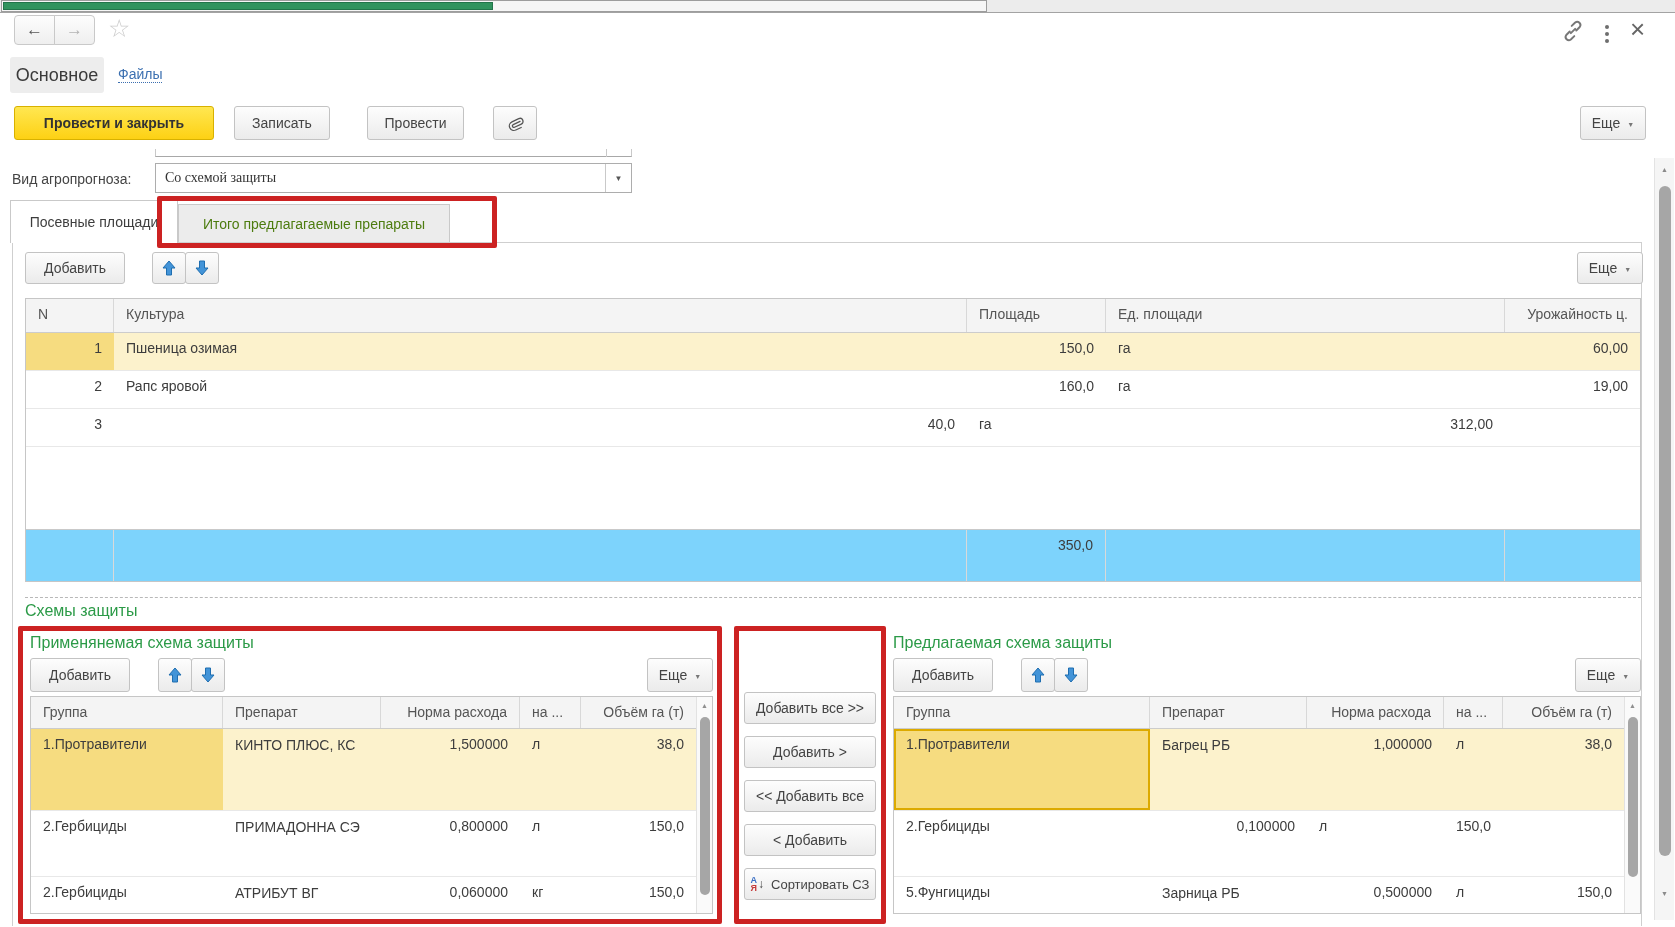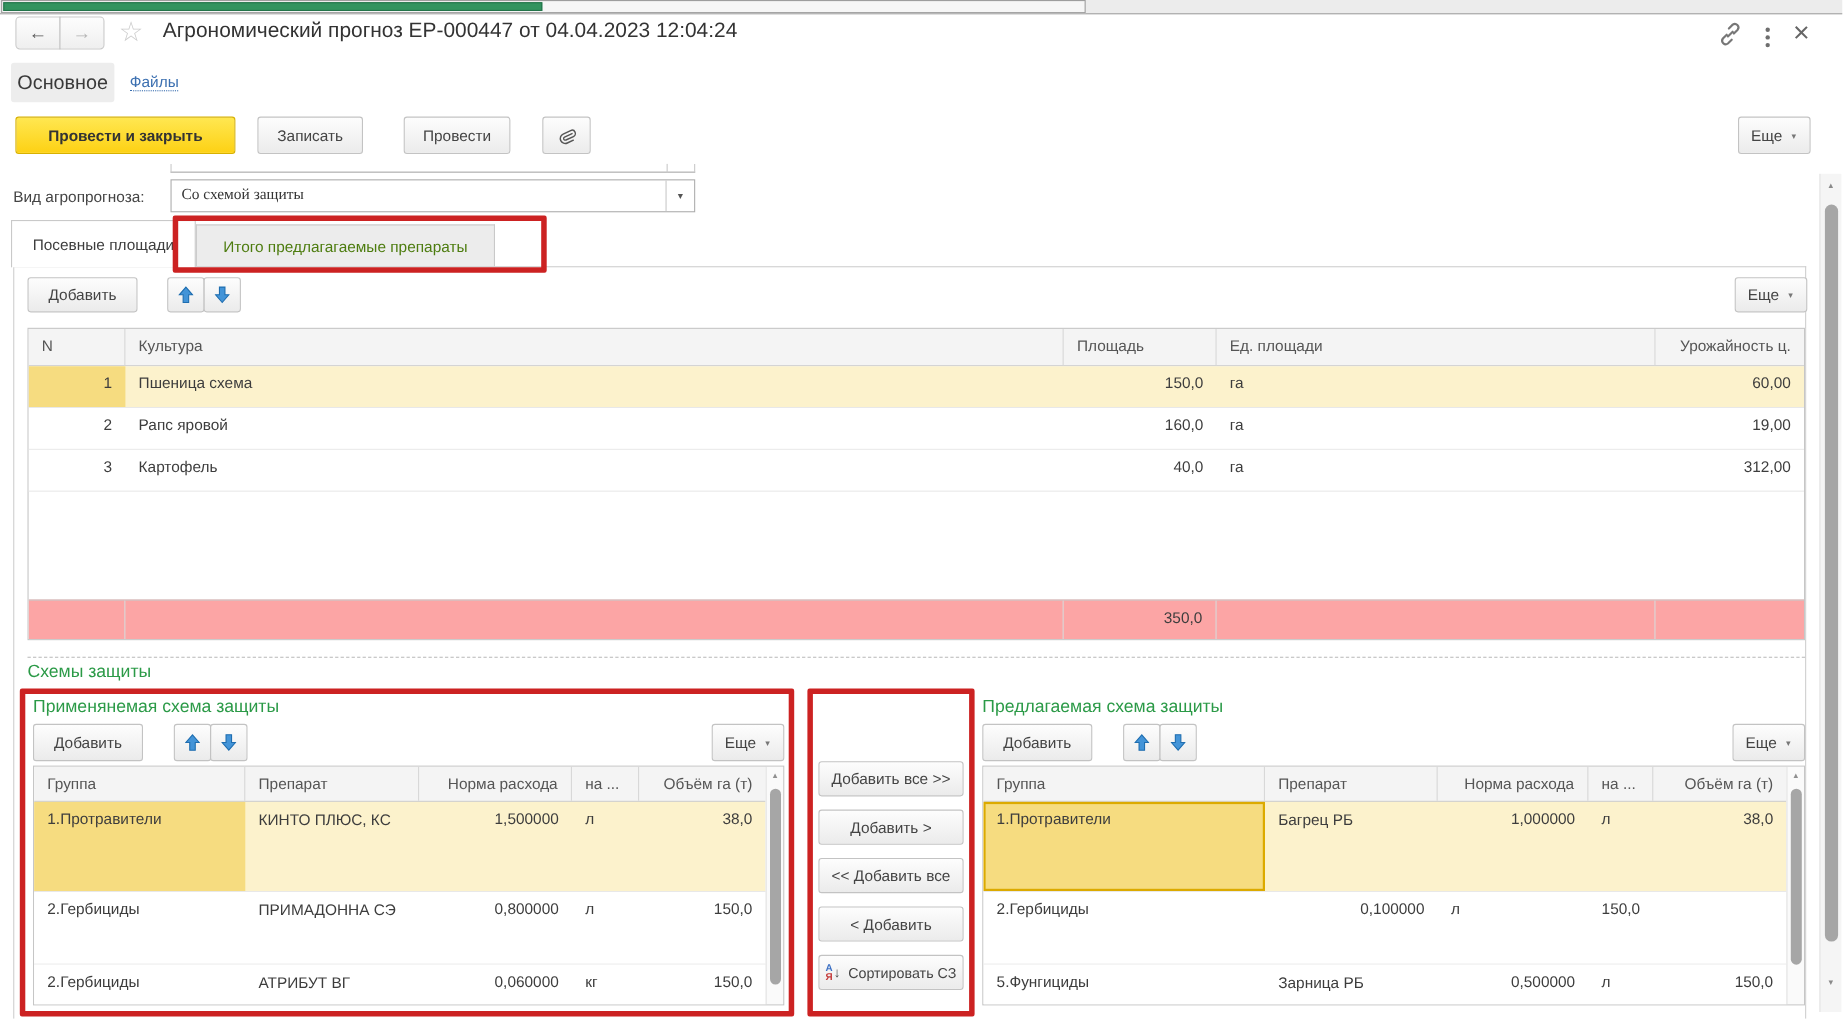"Агрономический прогноз ЕР-000447 от" div.abs { html: <div>Агрономический прогноз ЕР-000447 от 04.04.2023 12:04:24</div> -> none }
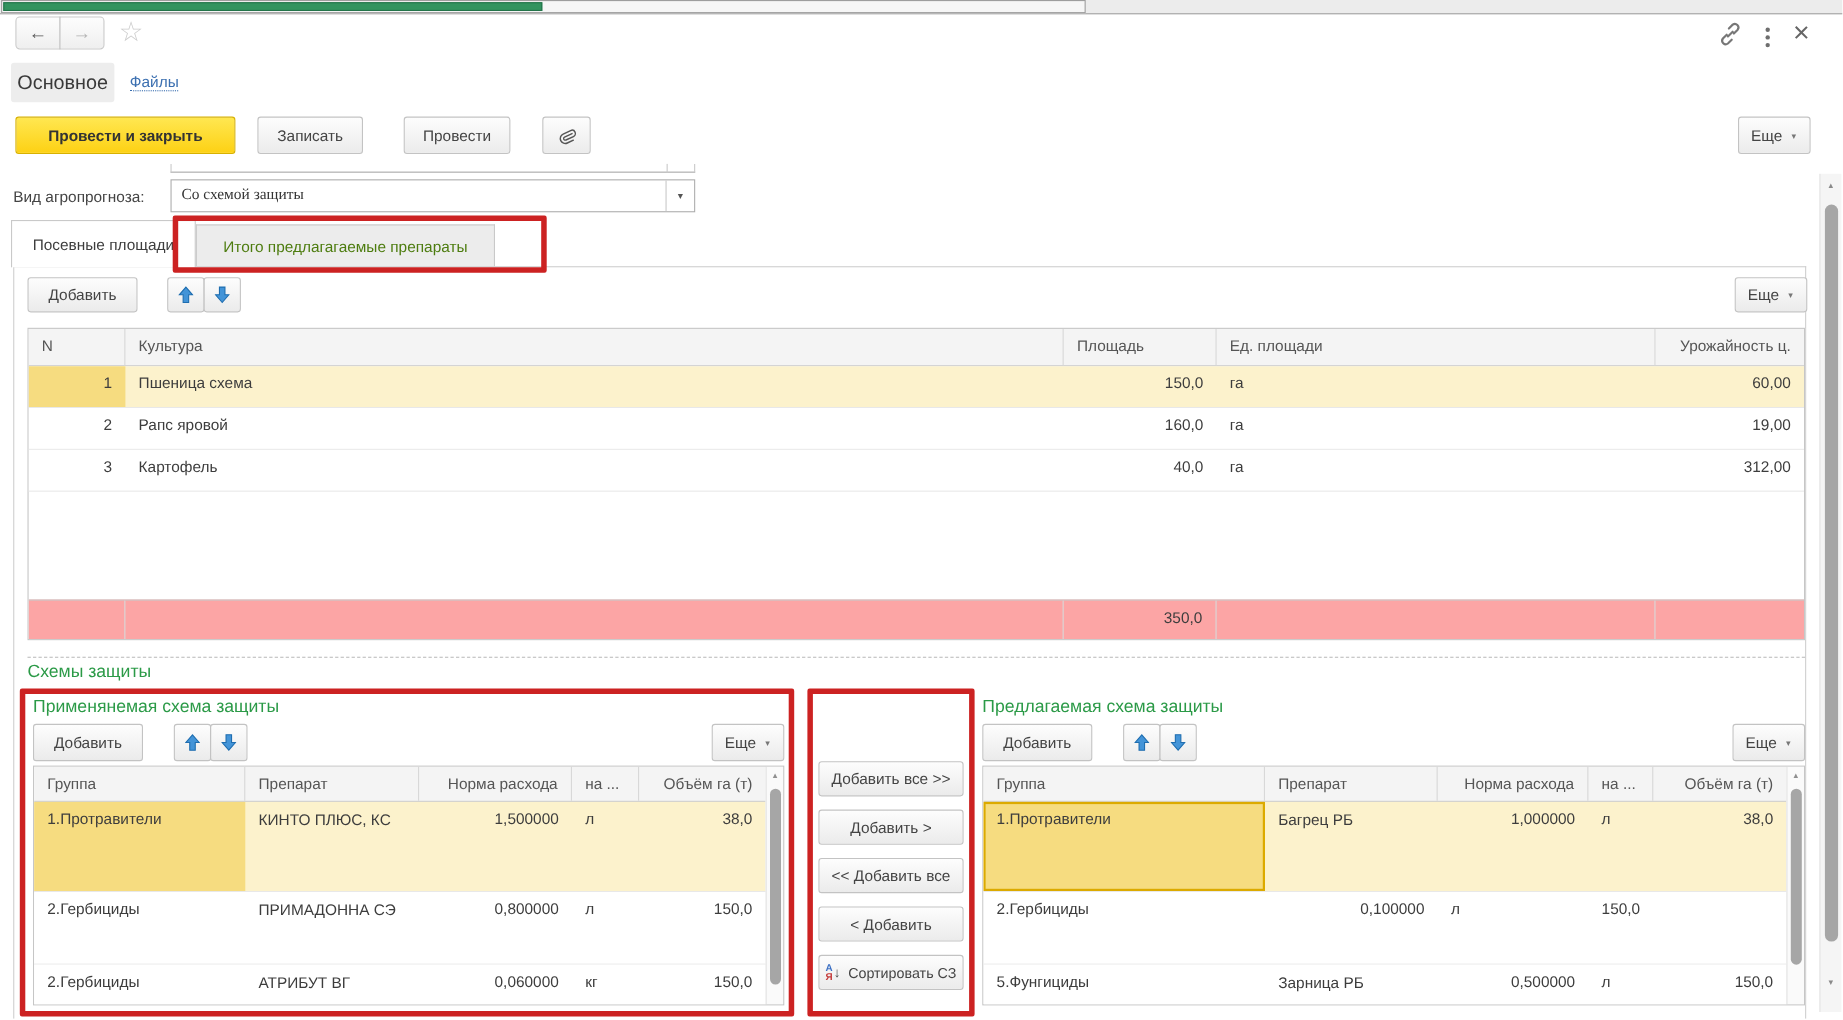"Пшеница схема" div.c { text: схема -> озимая }
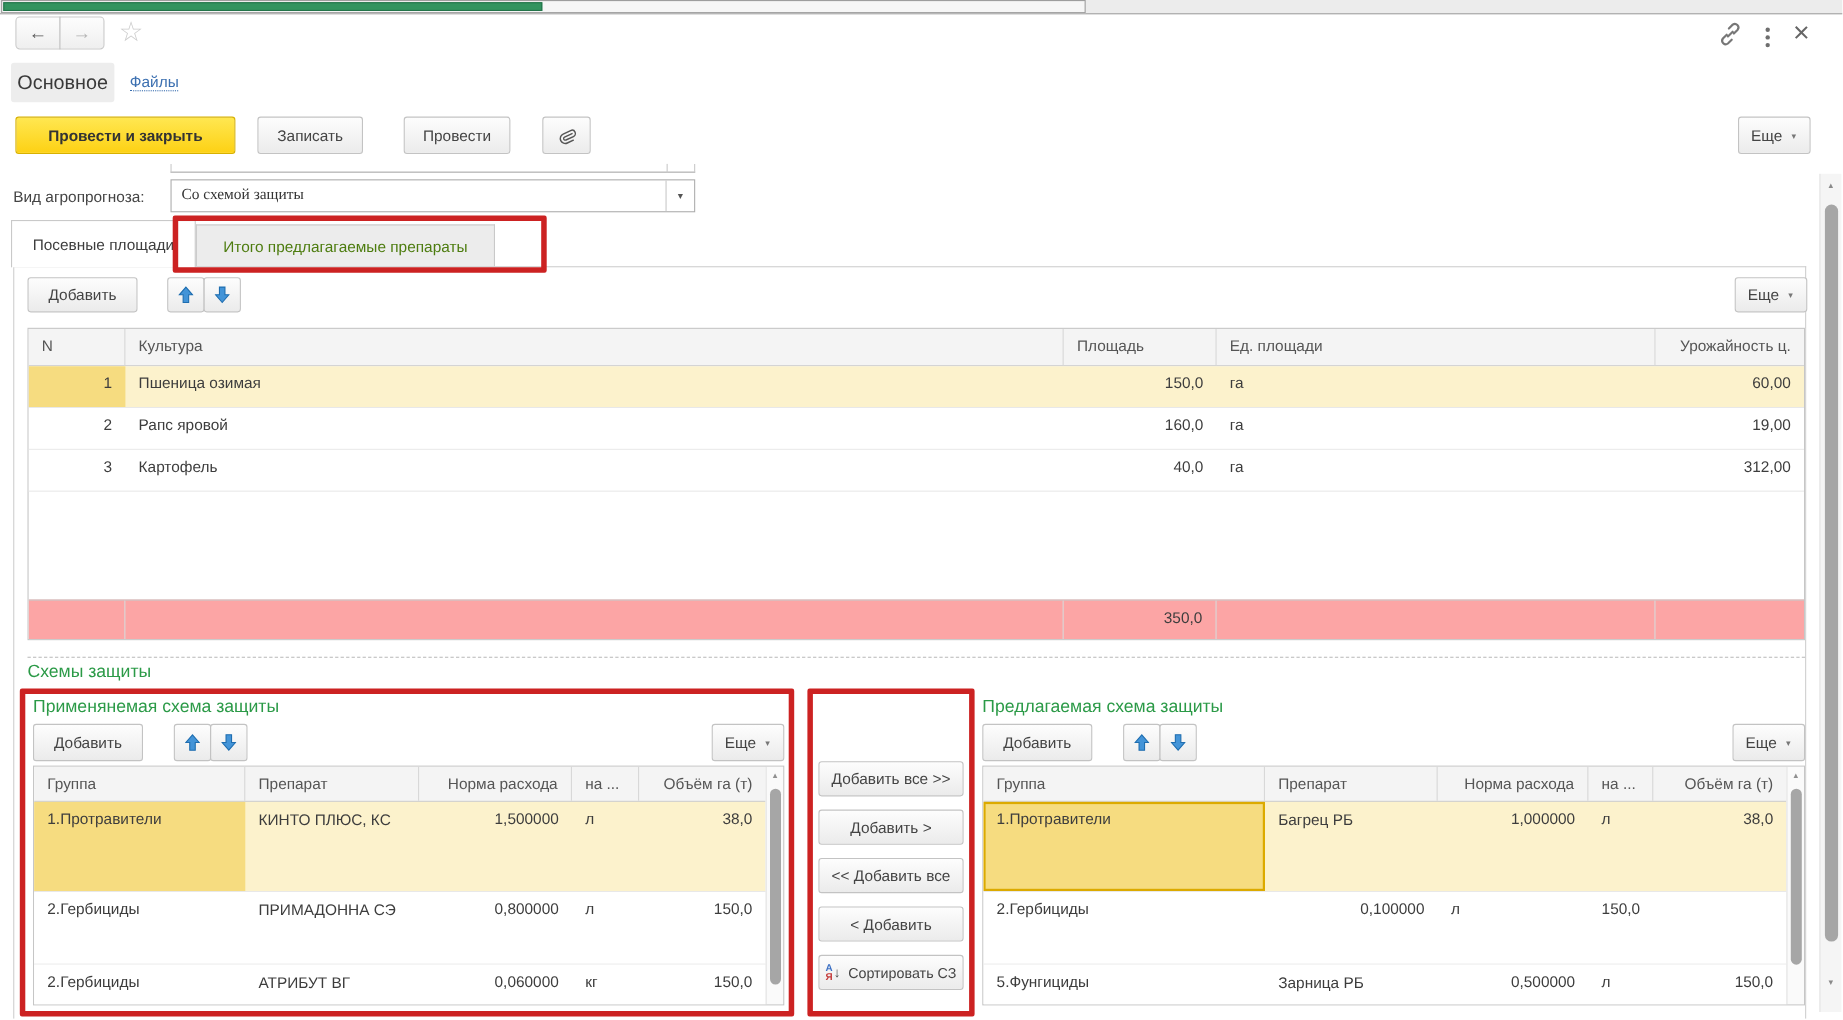"Картофель" div.c { html: <div>Картофель</div> -> none }
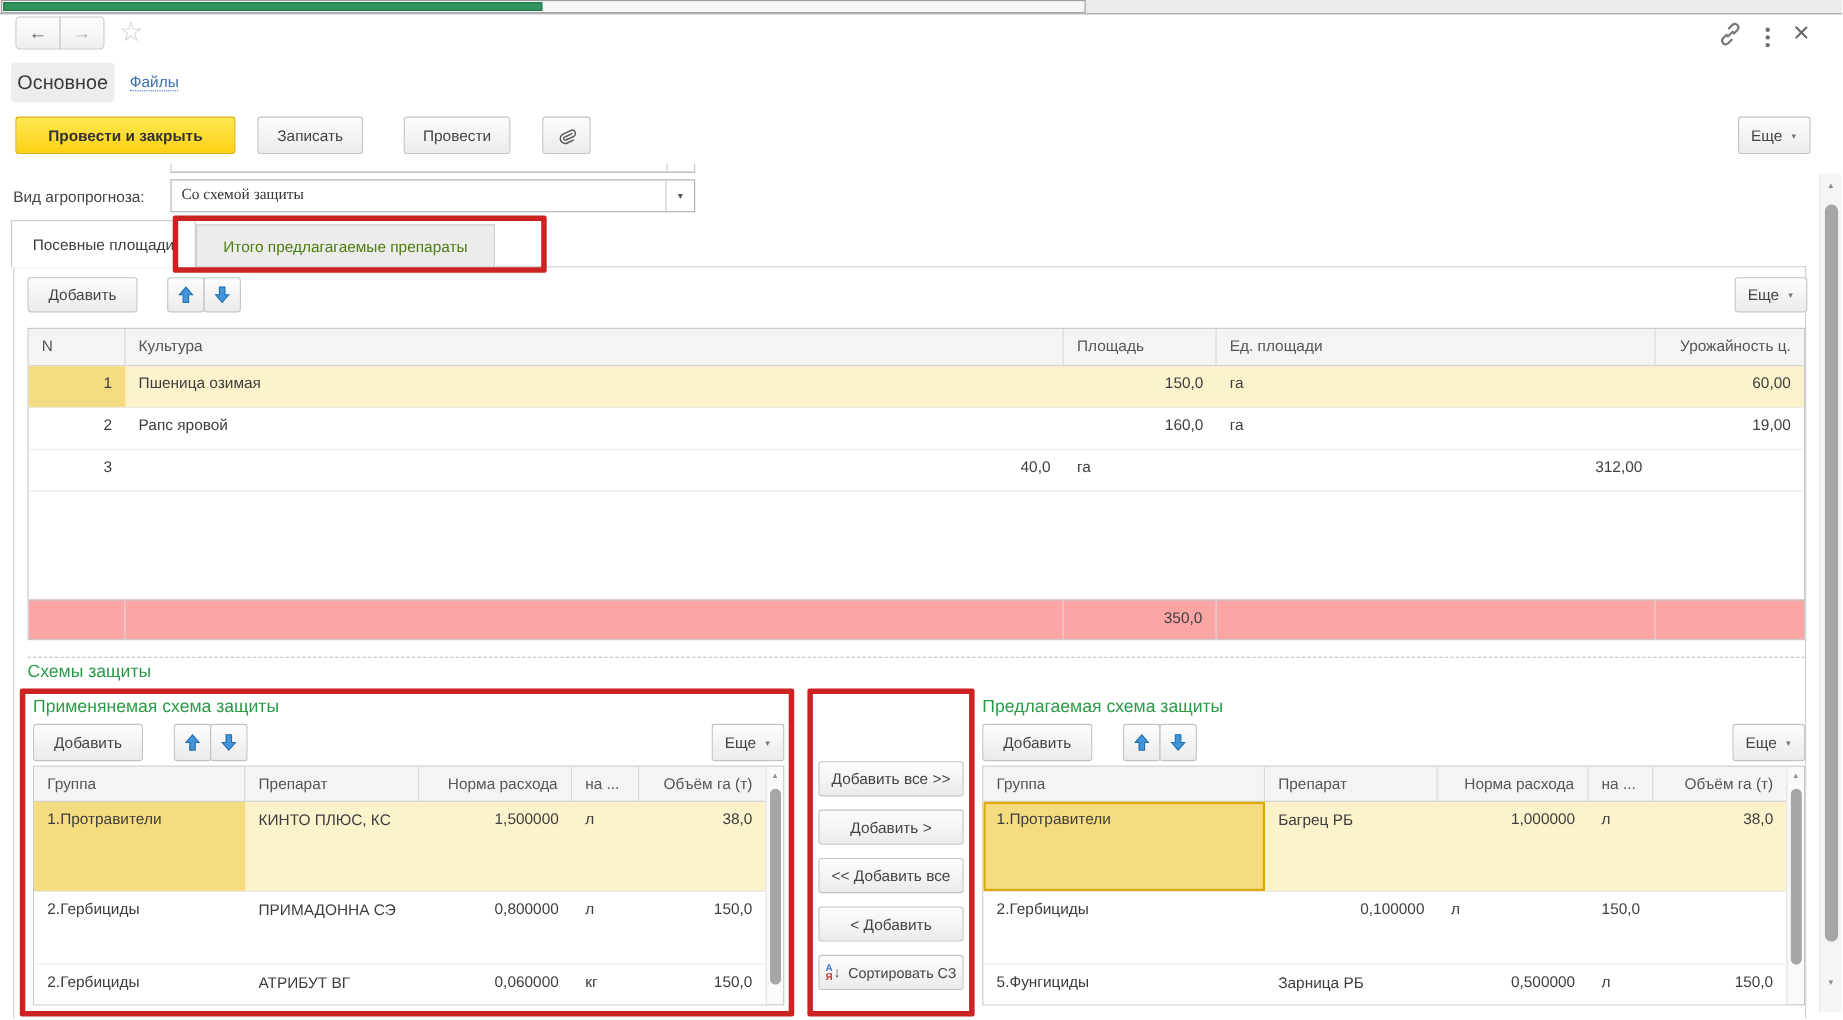"350,0" .totrow { background: #fca5a5 -> #7dd3fc; height: 36px -> 52px }
